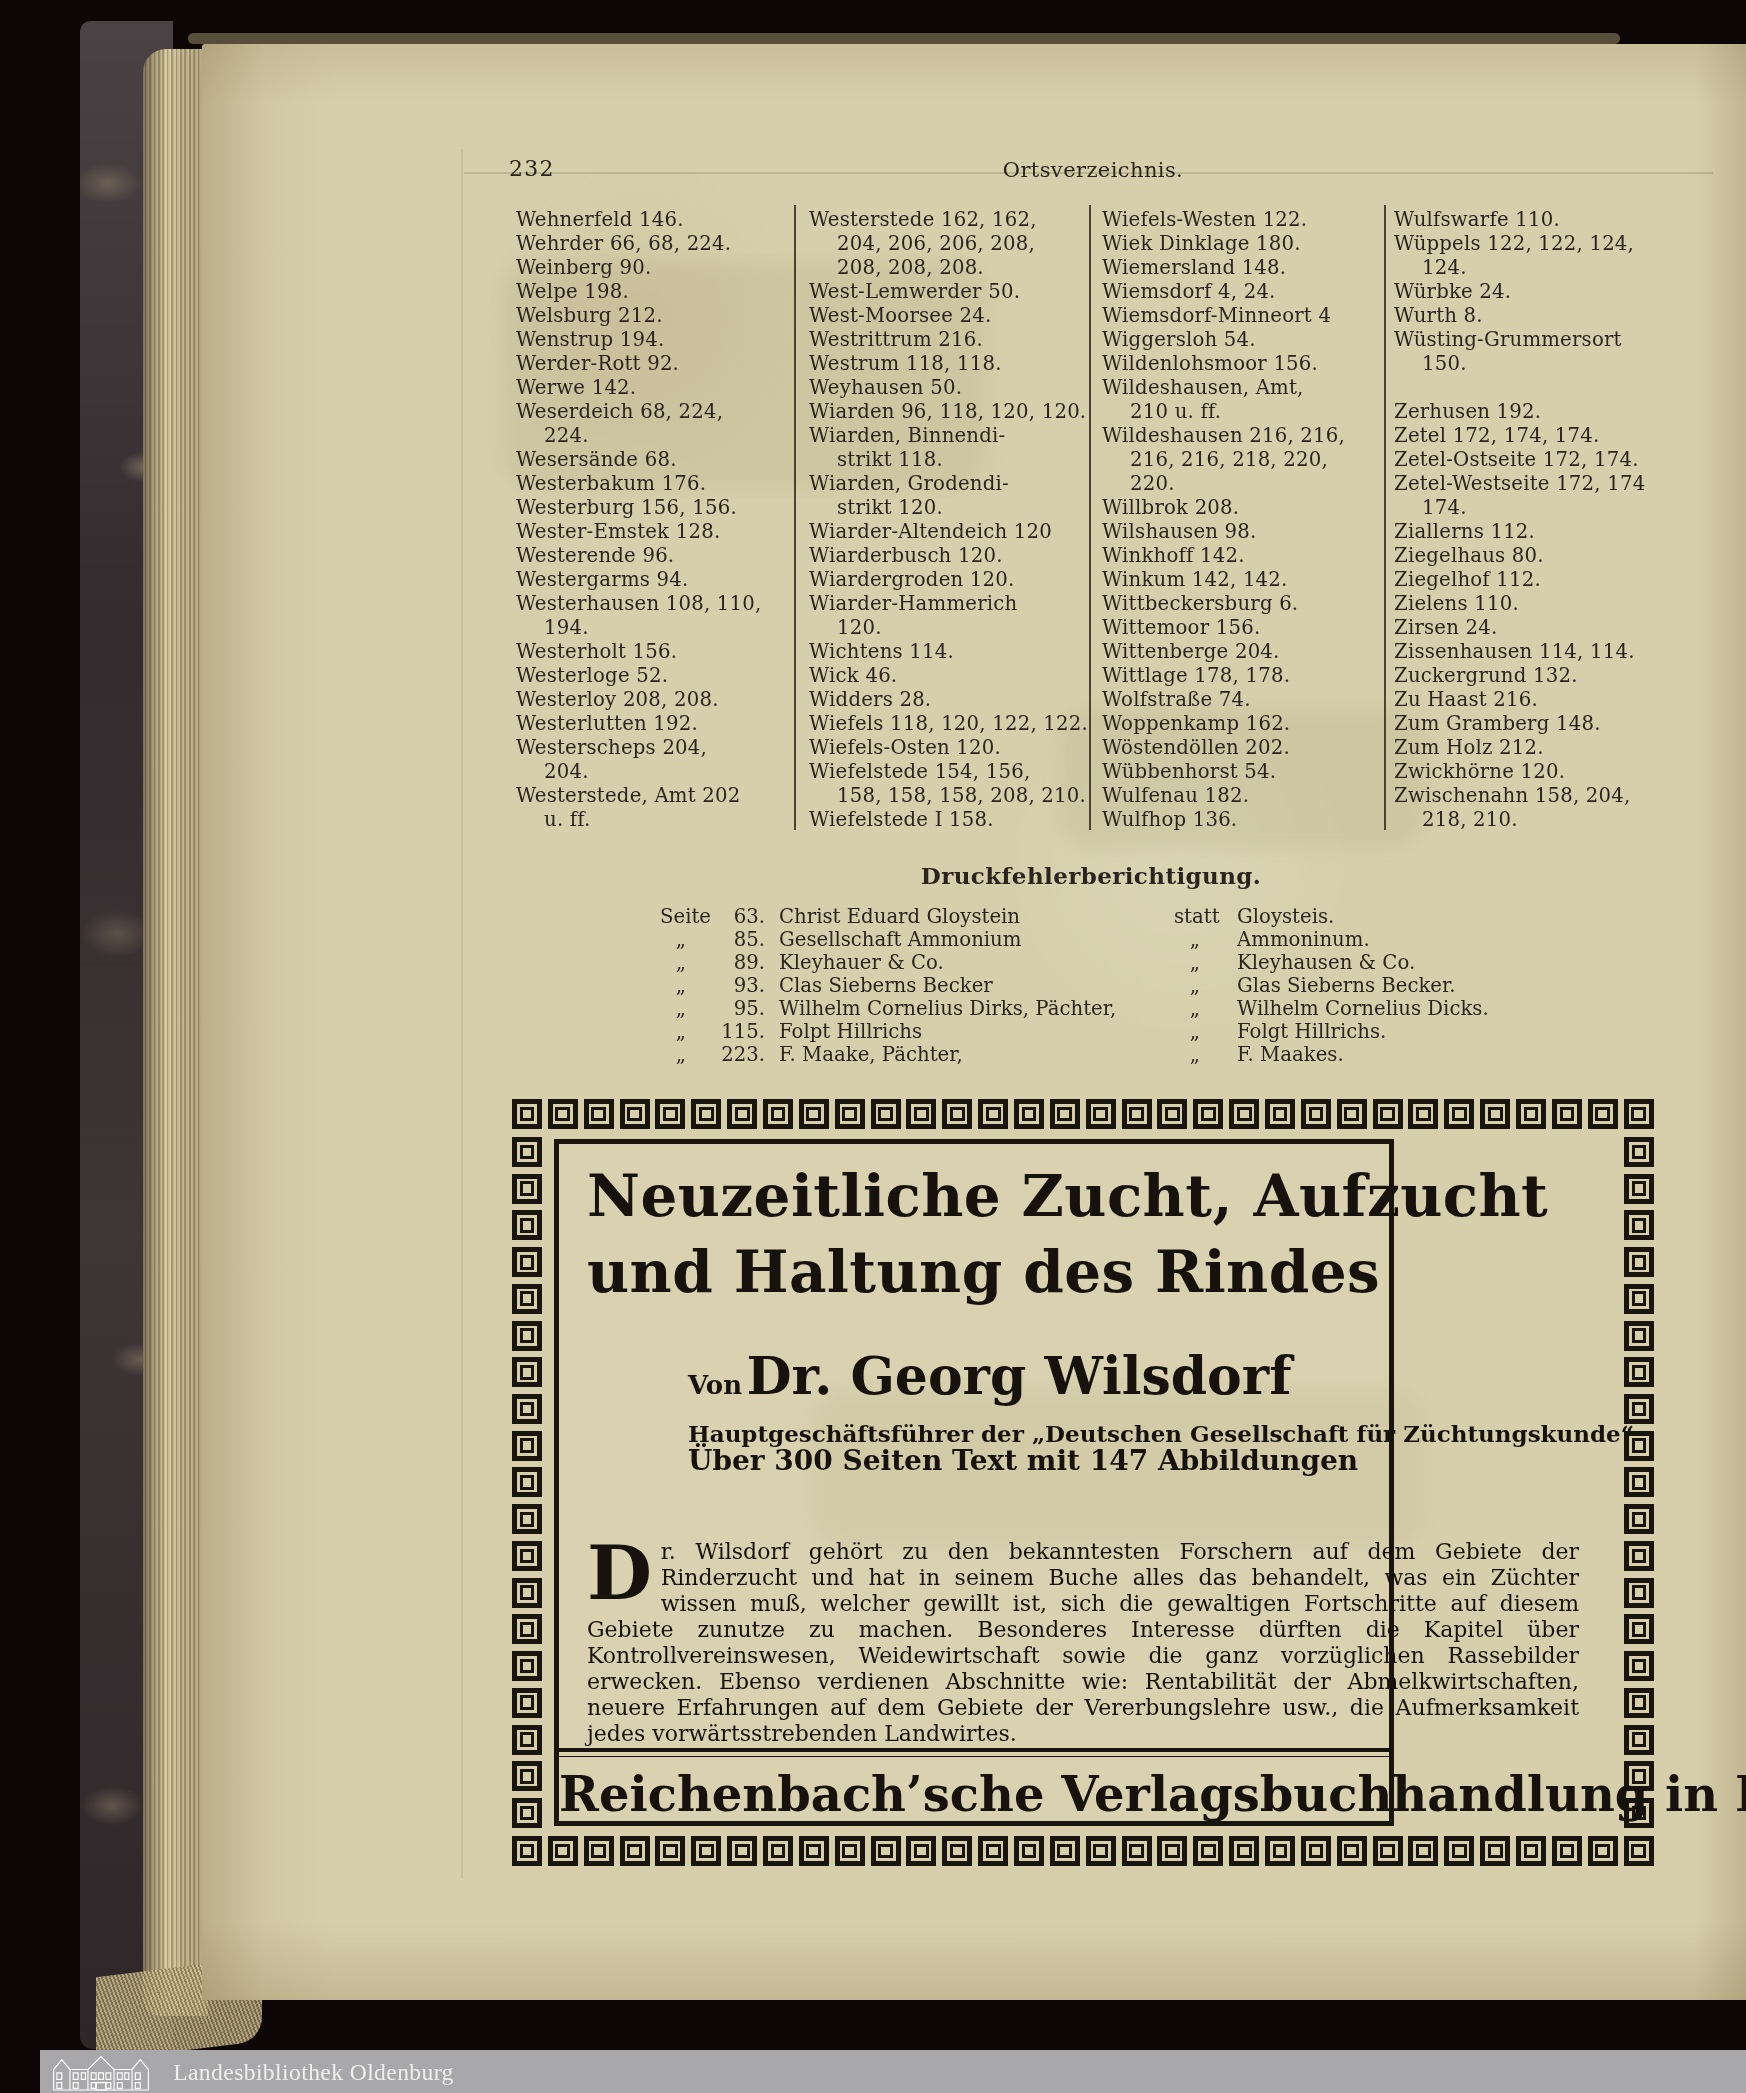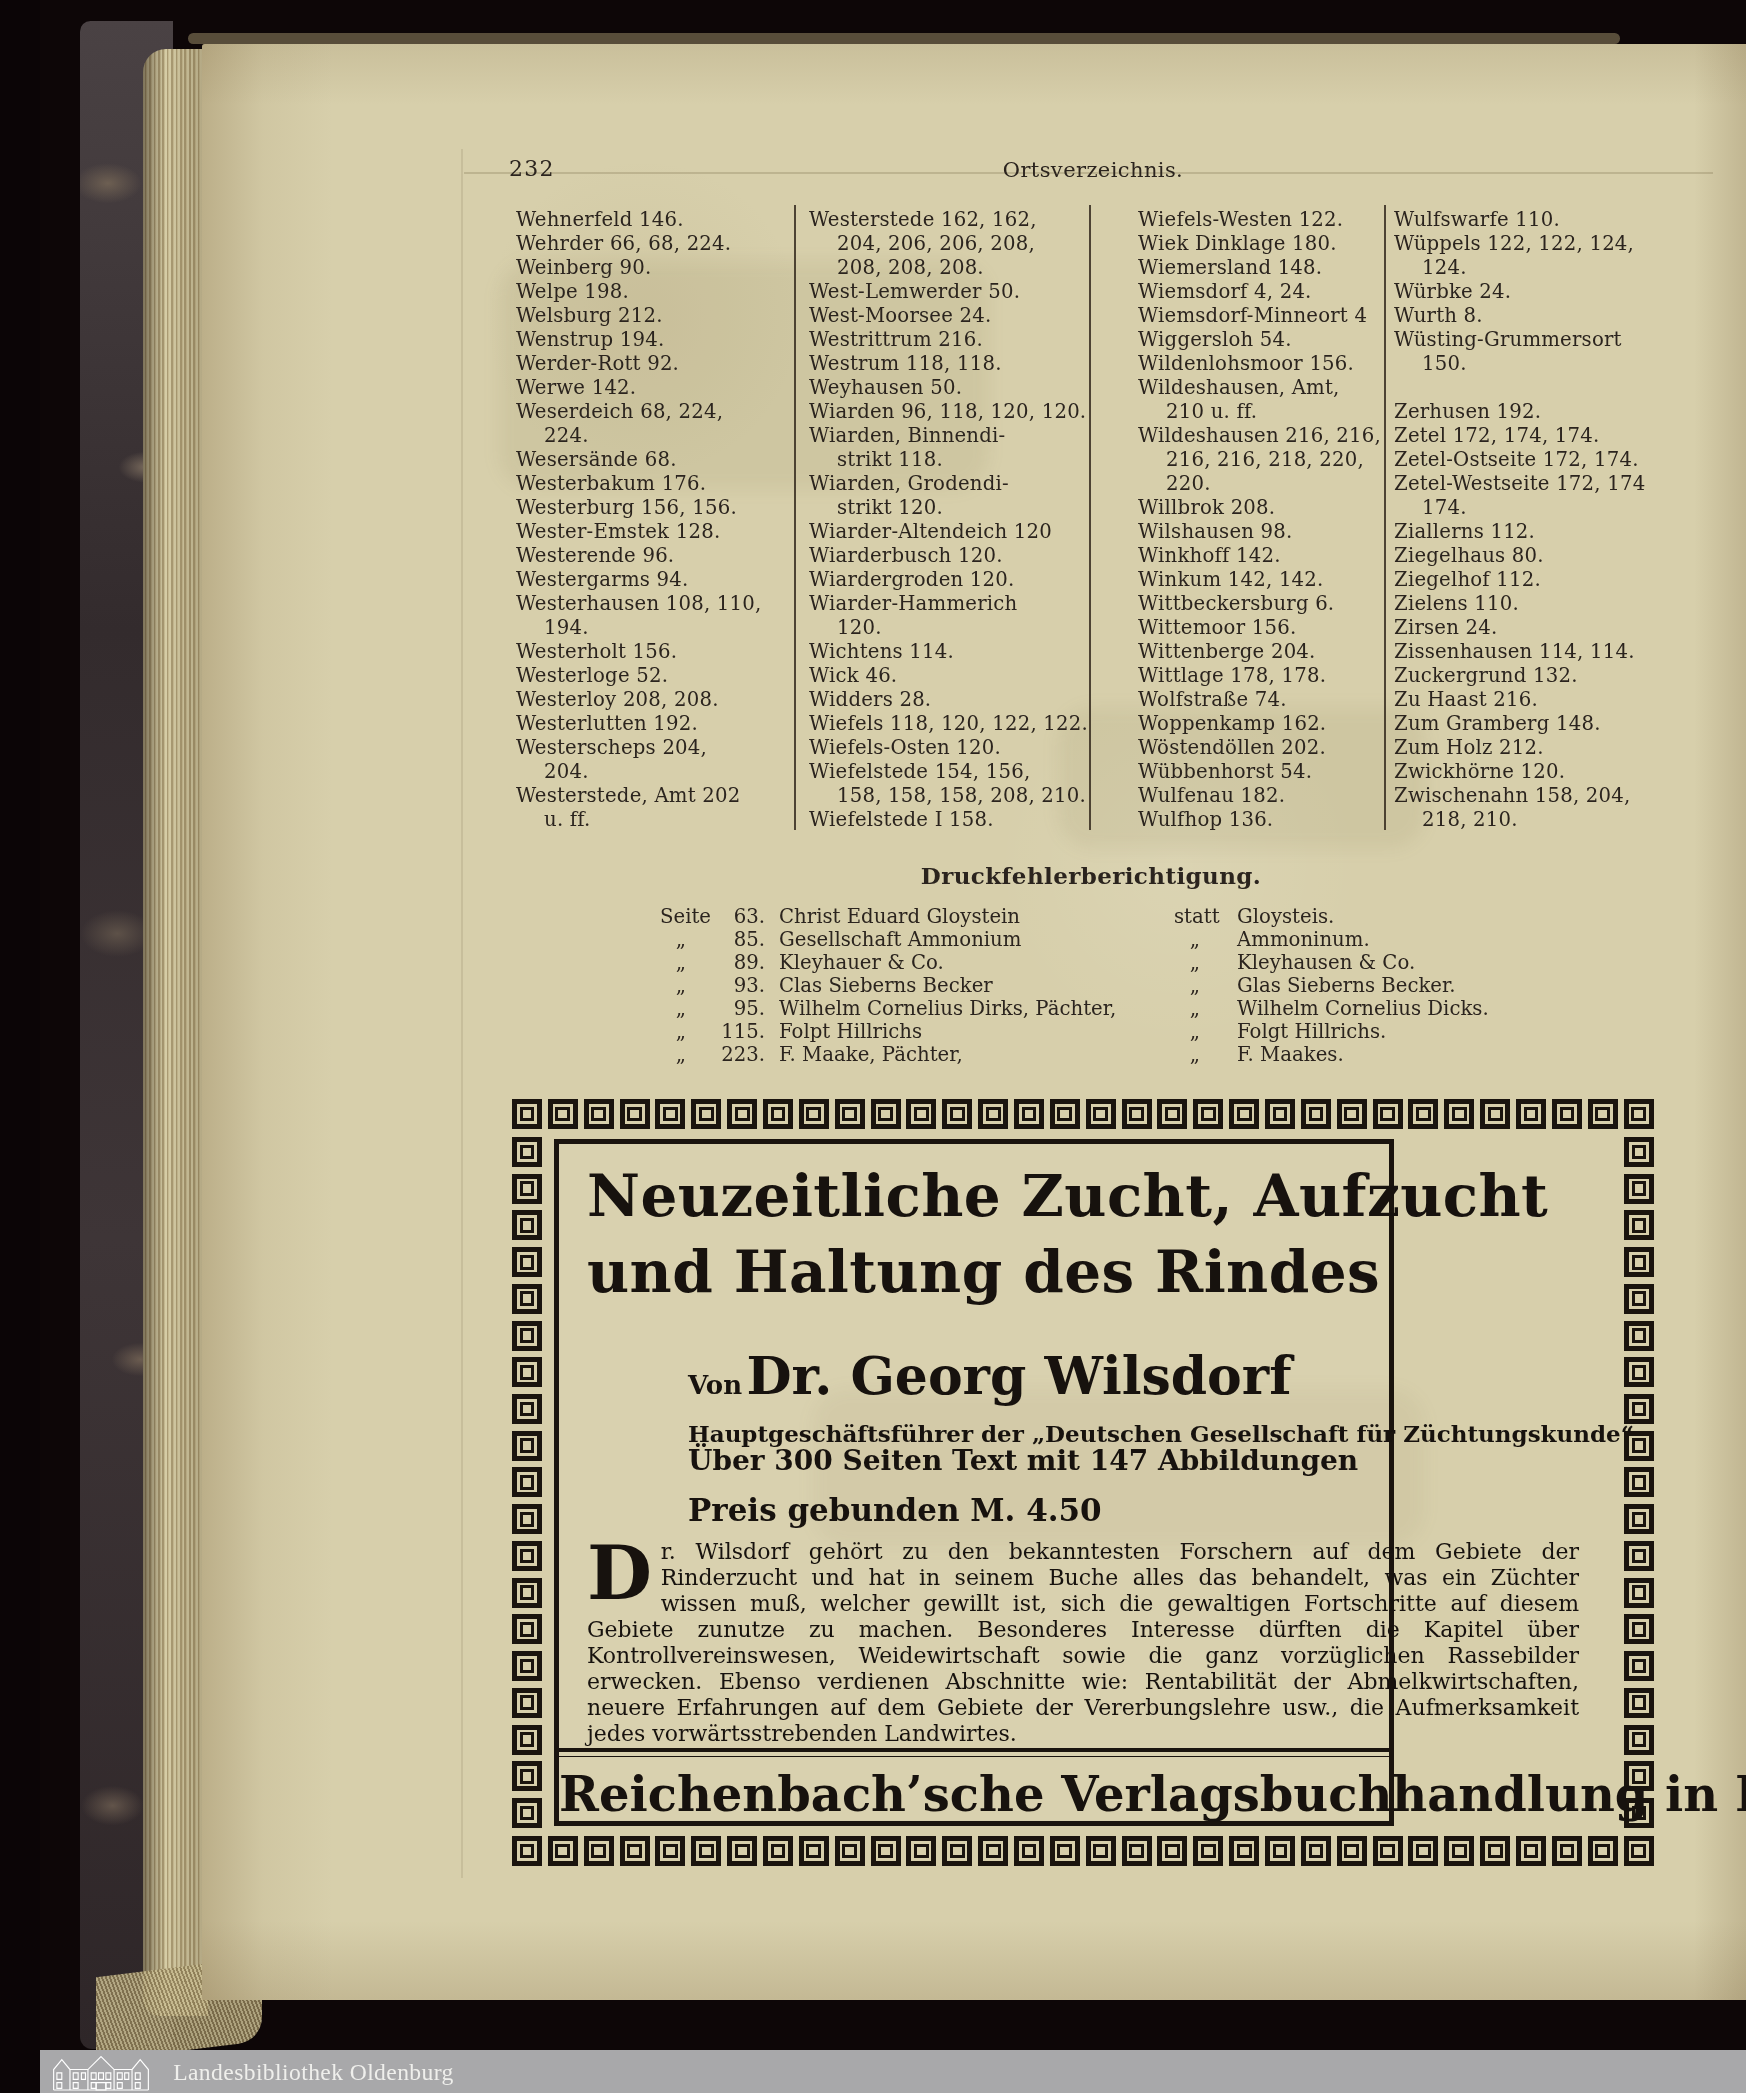"Wiefels-Westen 122." div.col { left: 936px -> 900px }
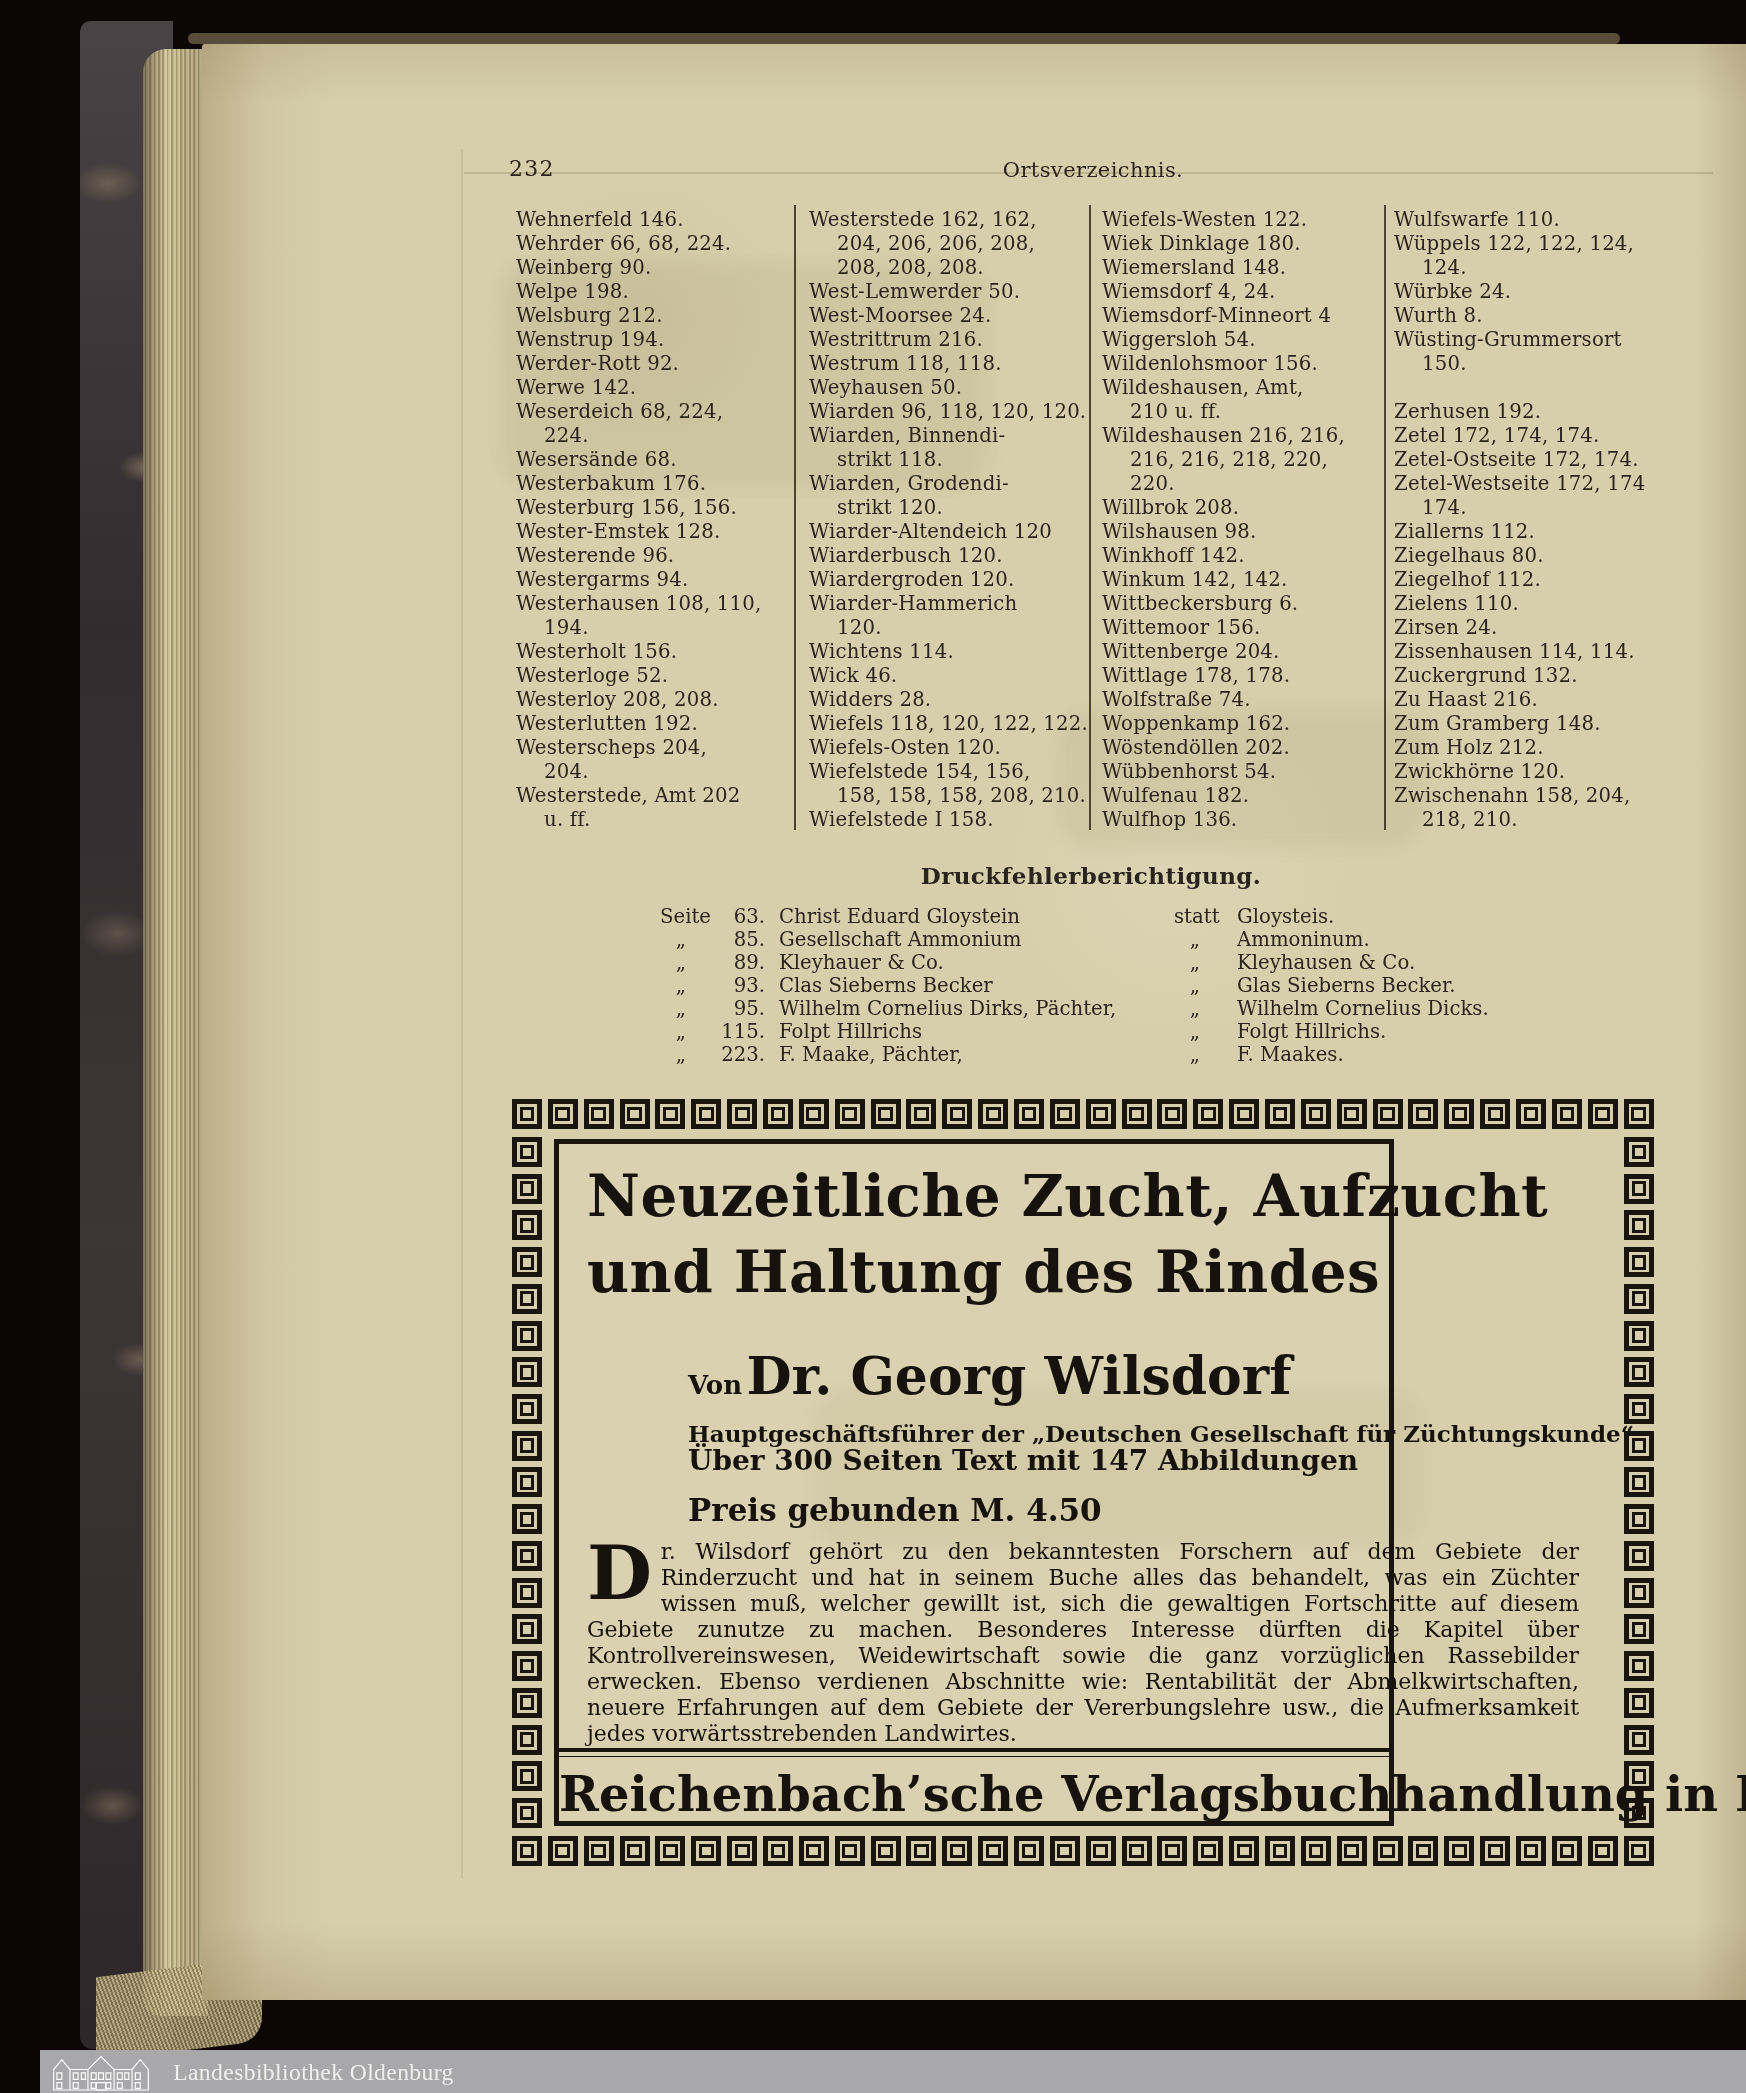"Preis gebunden M. 4.50" div.ad-price { html: <div>Preis gebunden M. 4.50</div> -> none }
